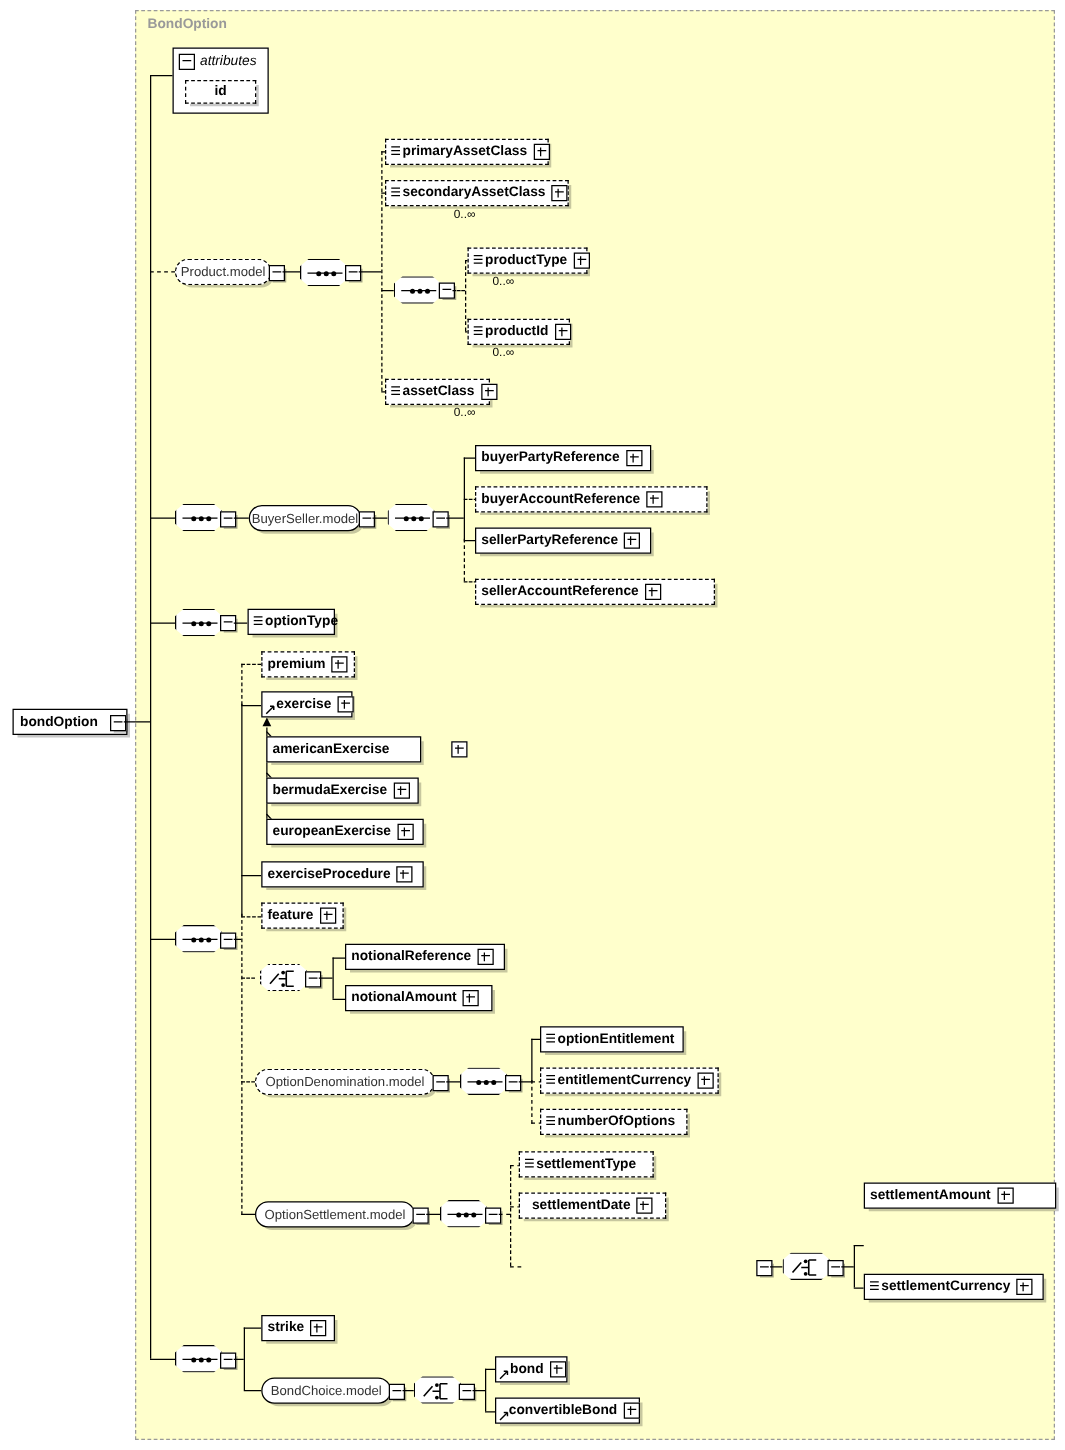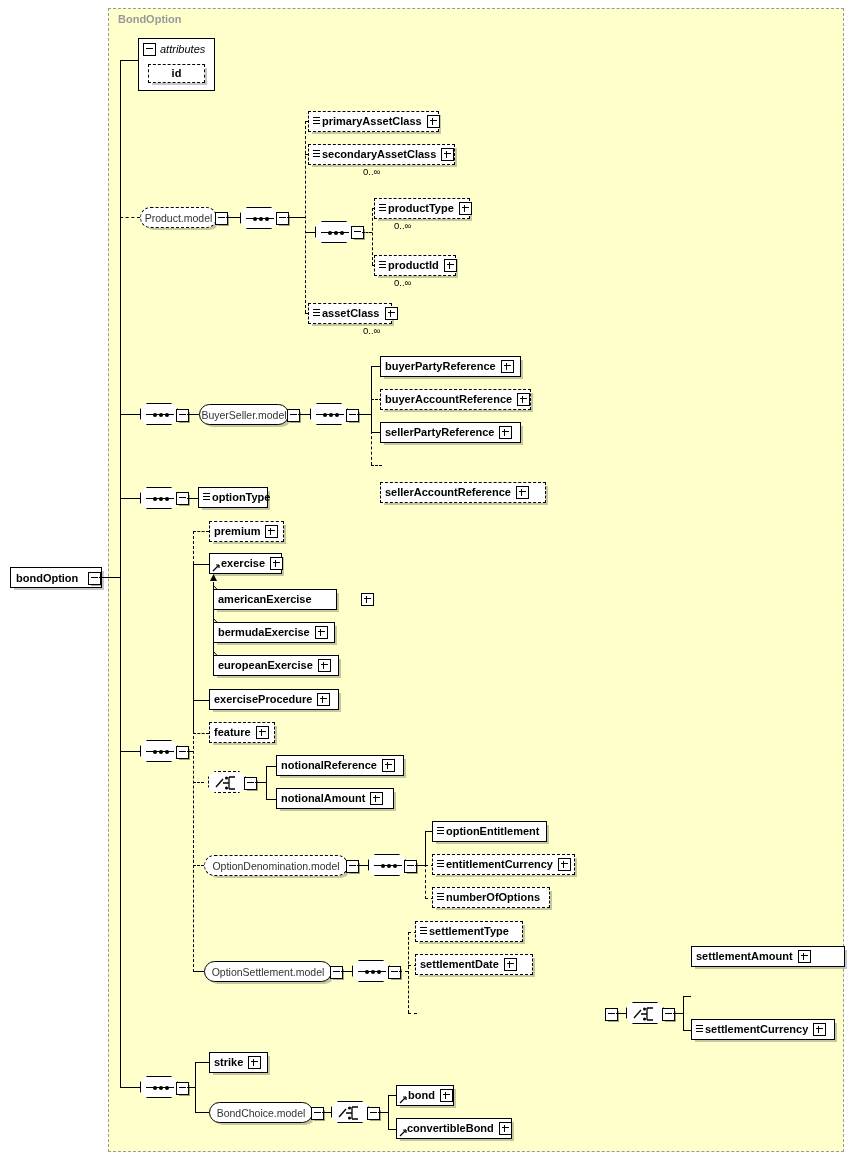"buyerAccountReference" div.node { width: 151px -> 186px }
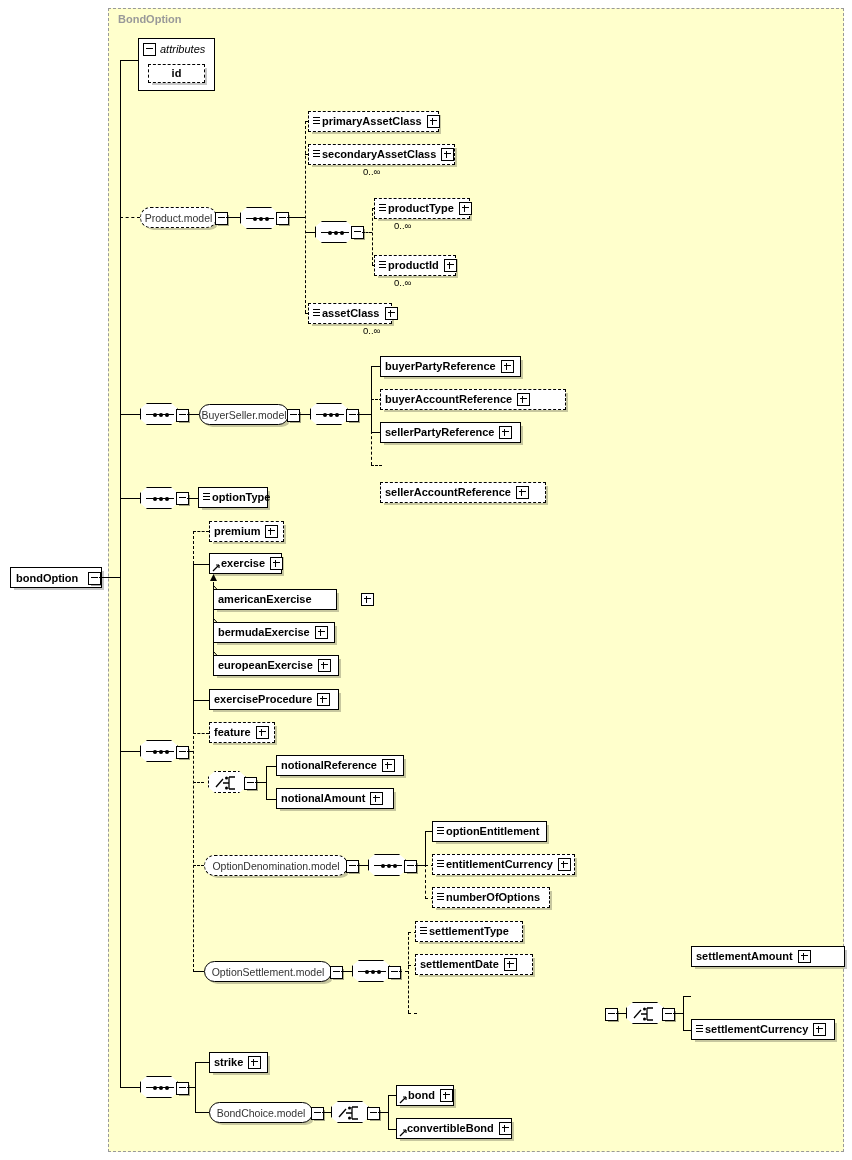"sellerAccountReference" div.node { top: 482px -> 463px; width: 166px -> 192px }
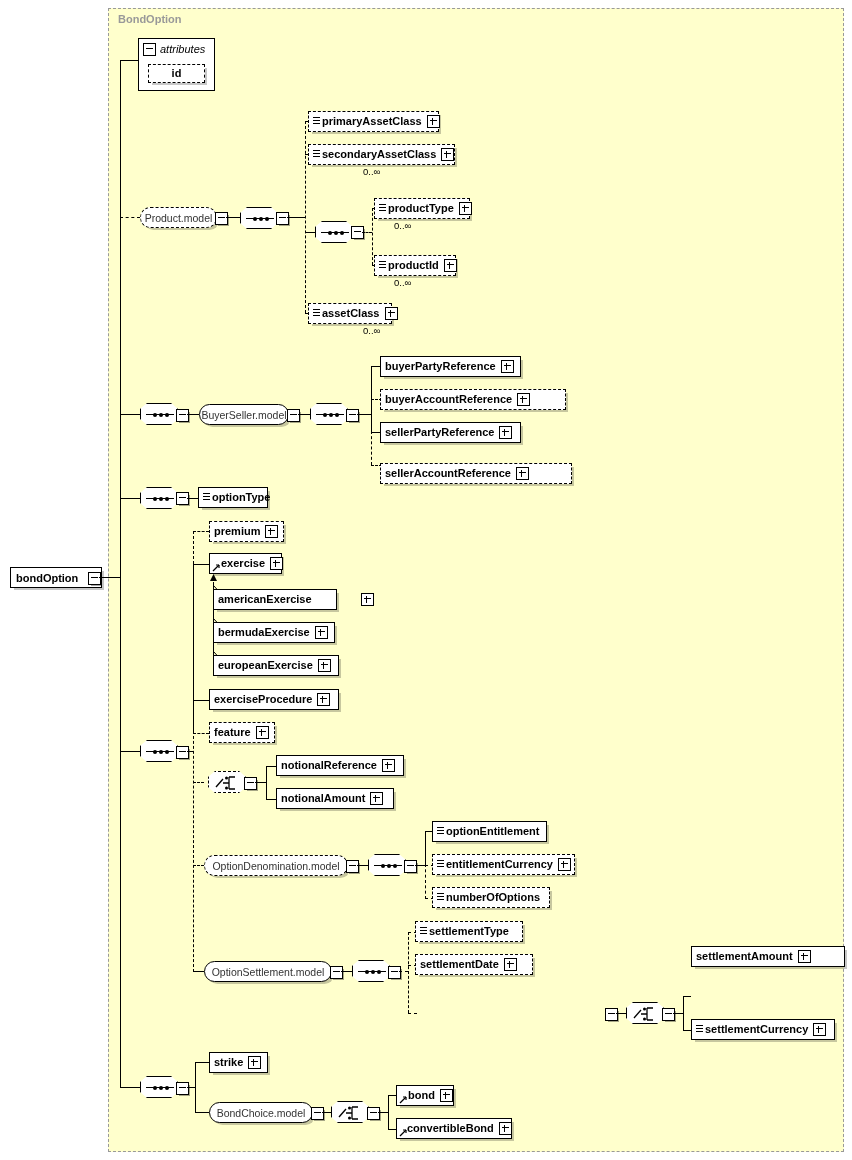"settlementDate" div.node { justify-content: none -> center }
